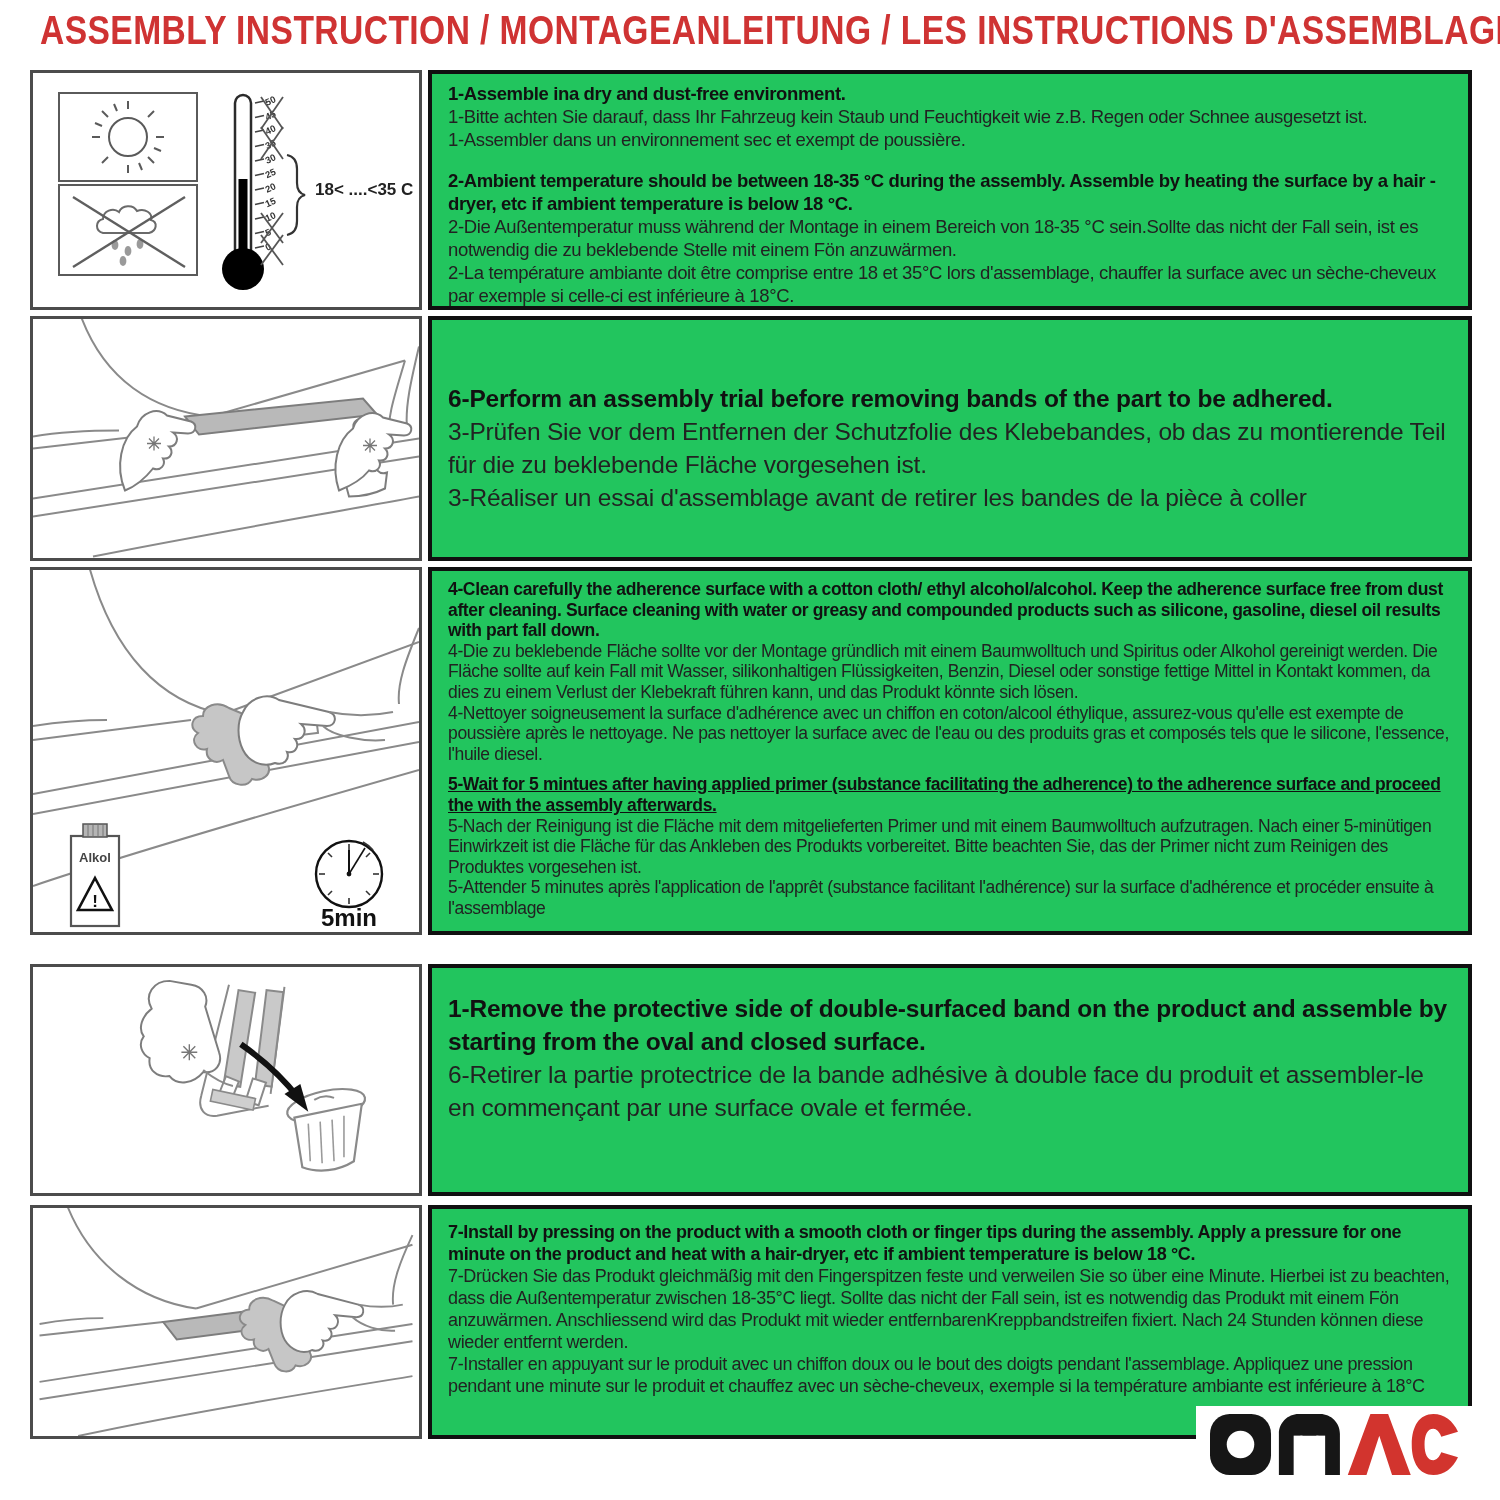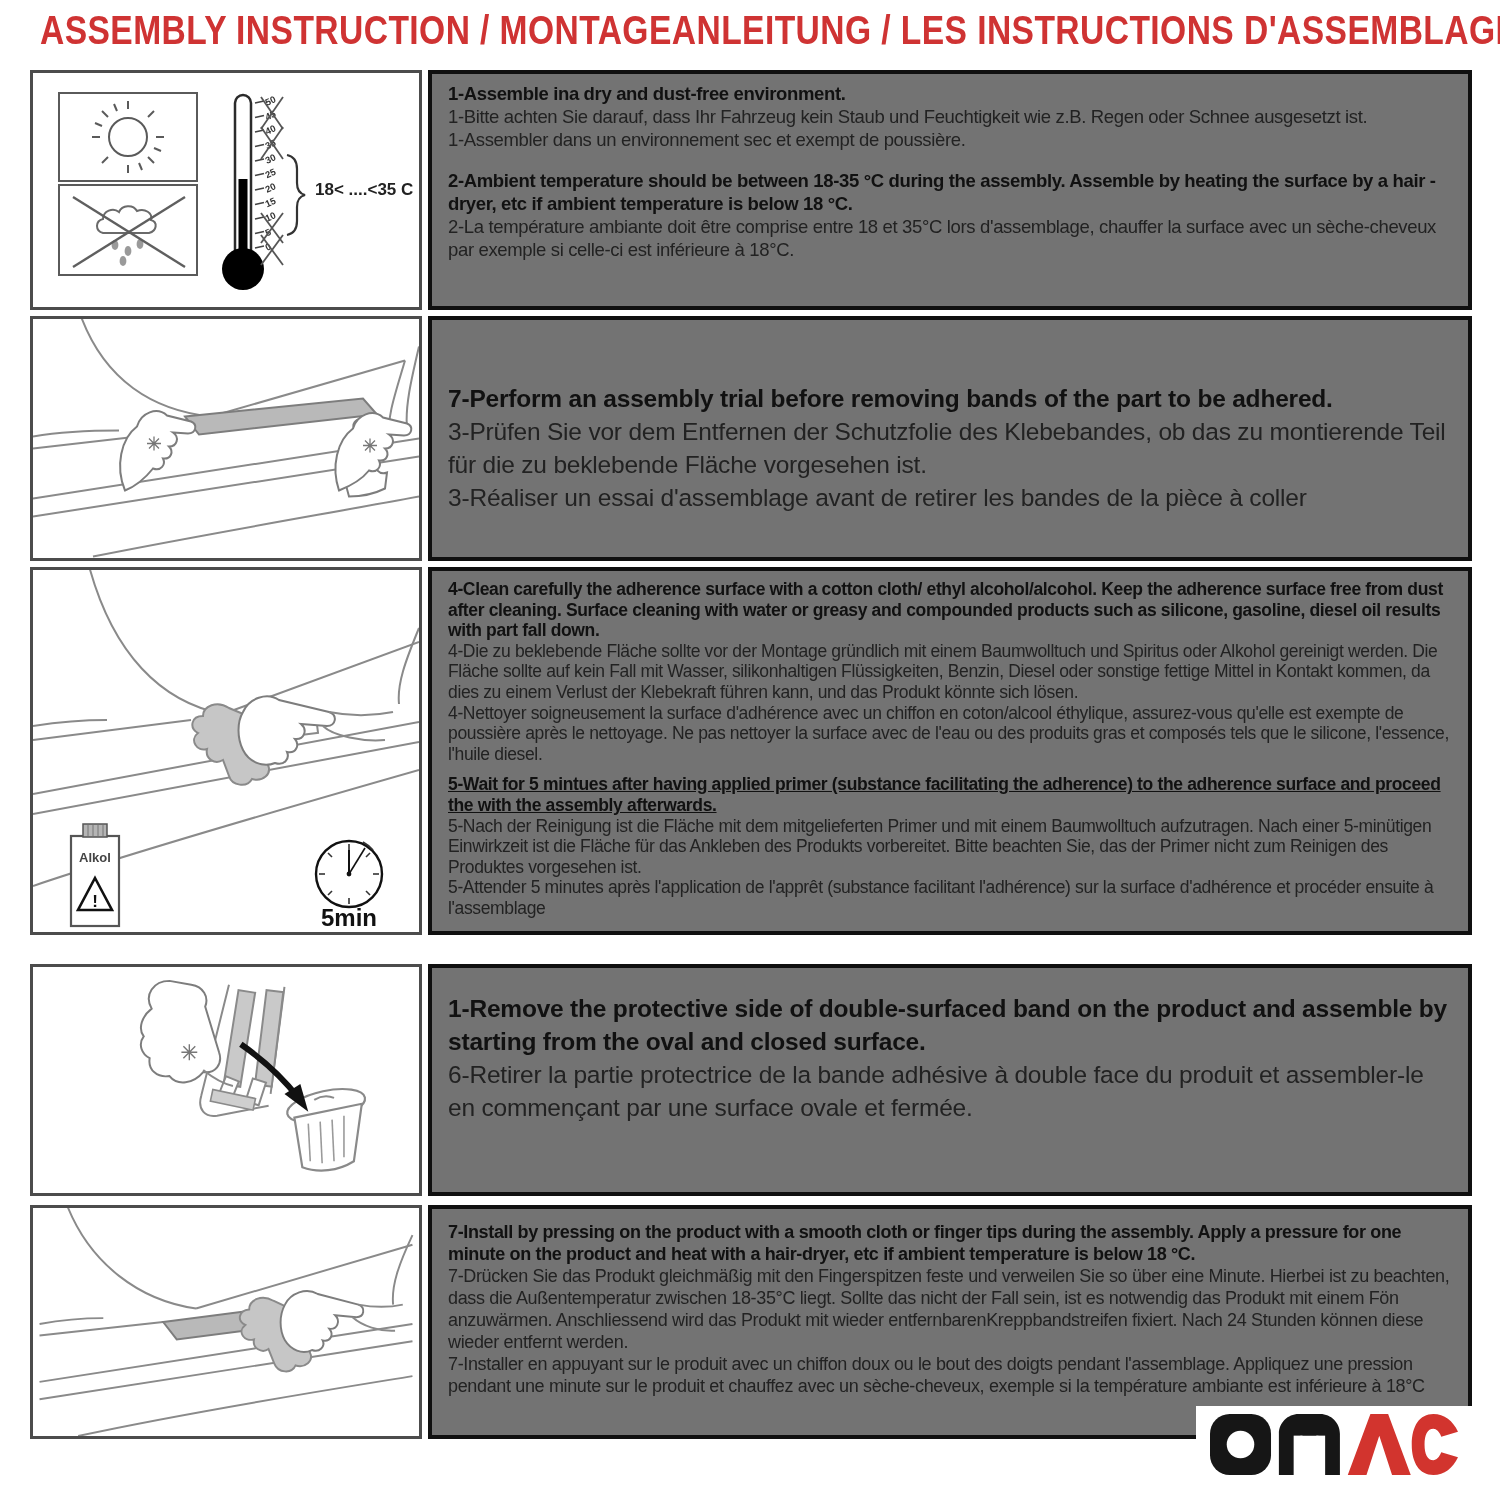"1-Assemble ina dry and dust-free" .text-box { background: #737373 -> #22c55e }
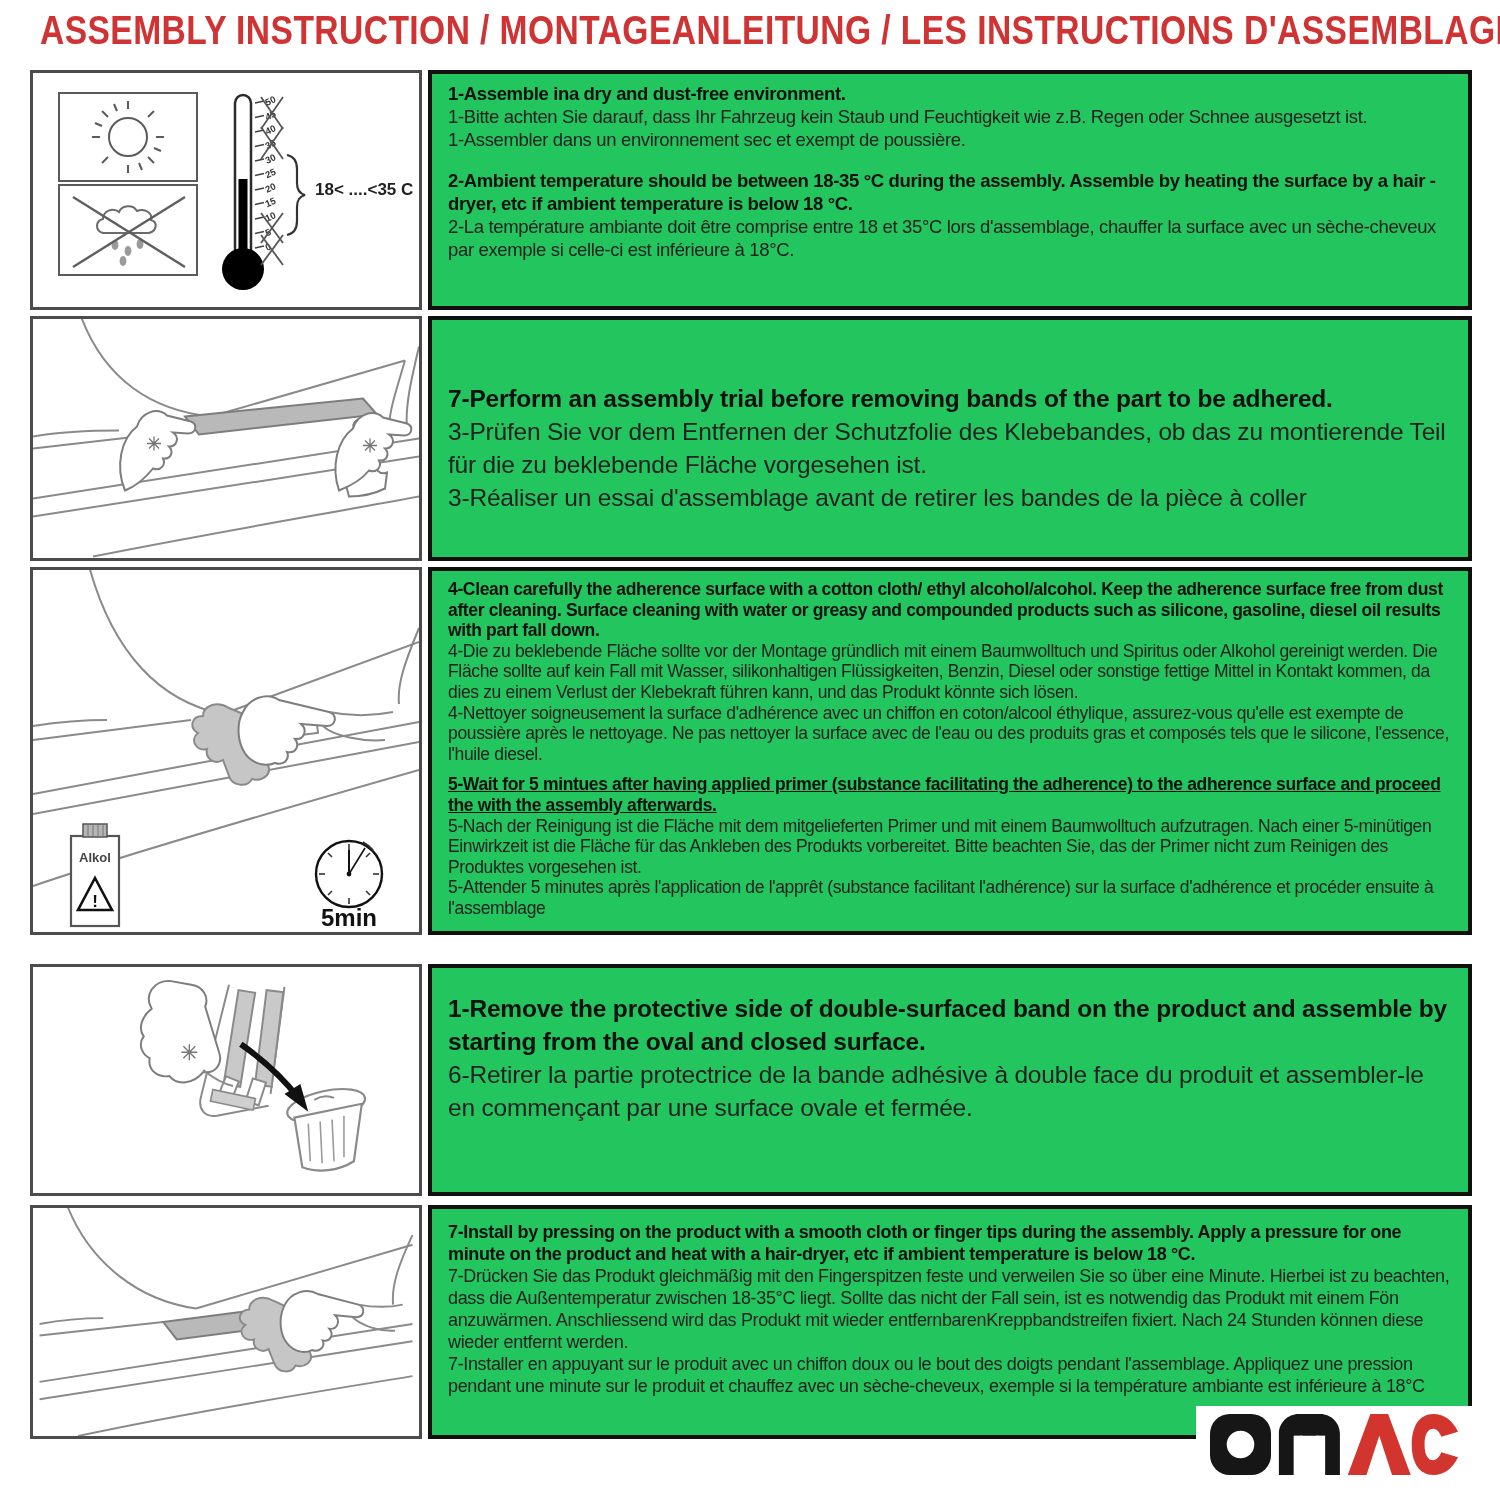"2-Die Außentemperatur muss während der" p { html: none -> <p>2-Die Außentemperatur muss während der Montage in einem Bereich von 18-35 °C sein.Sollte das nicht der Fall sein, ist es notwendig die zu beklebende Stelle mit einem Fön anzuwärmen.</p> }
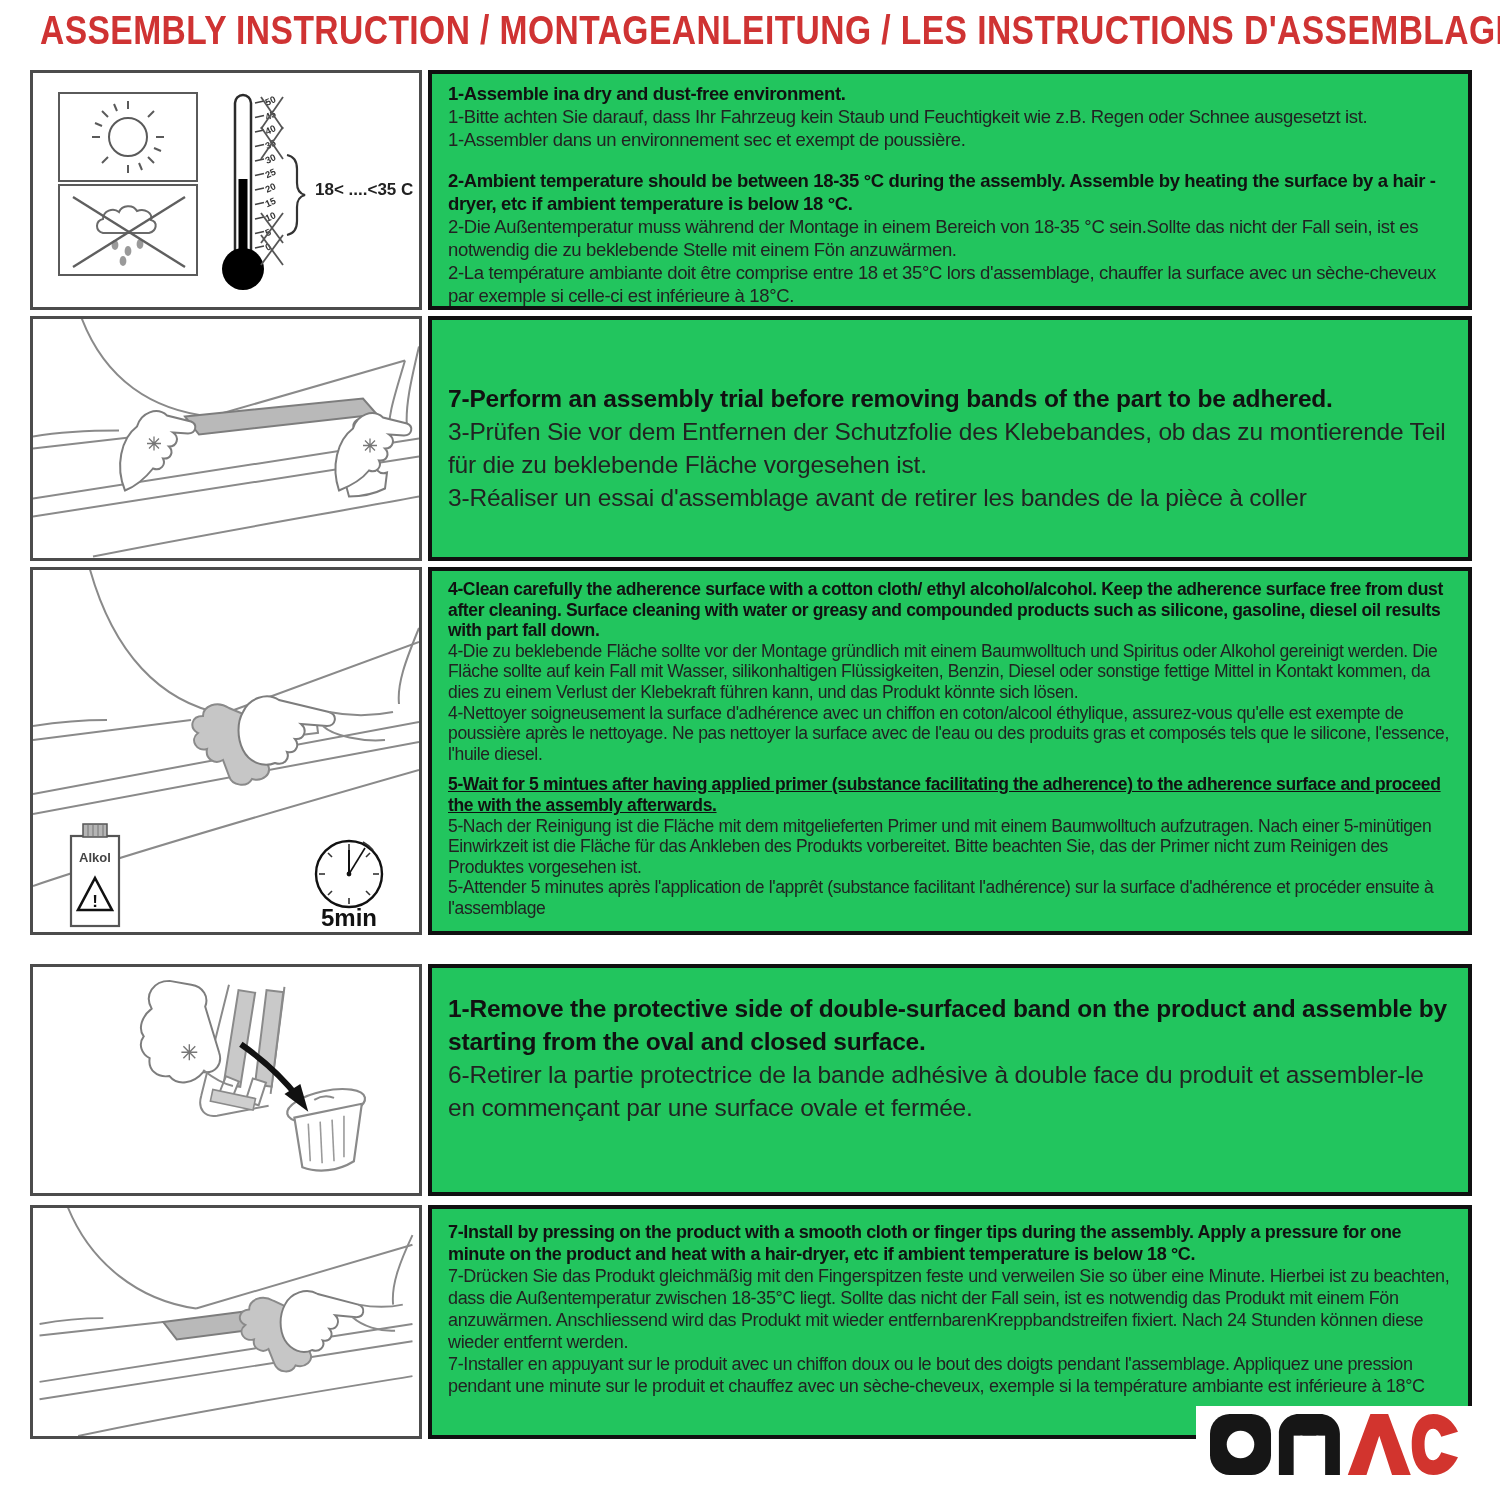"7-Perform an assembly trial before" p.b { text: 7-Perform -> 6-Perform }
